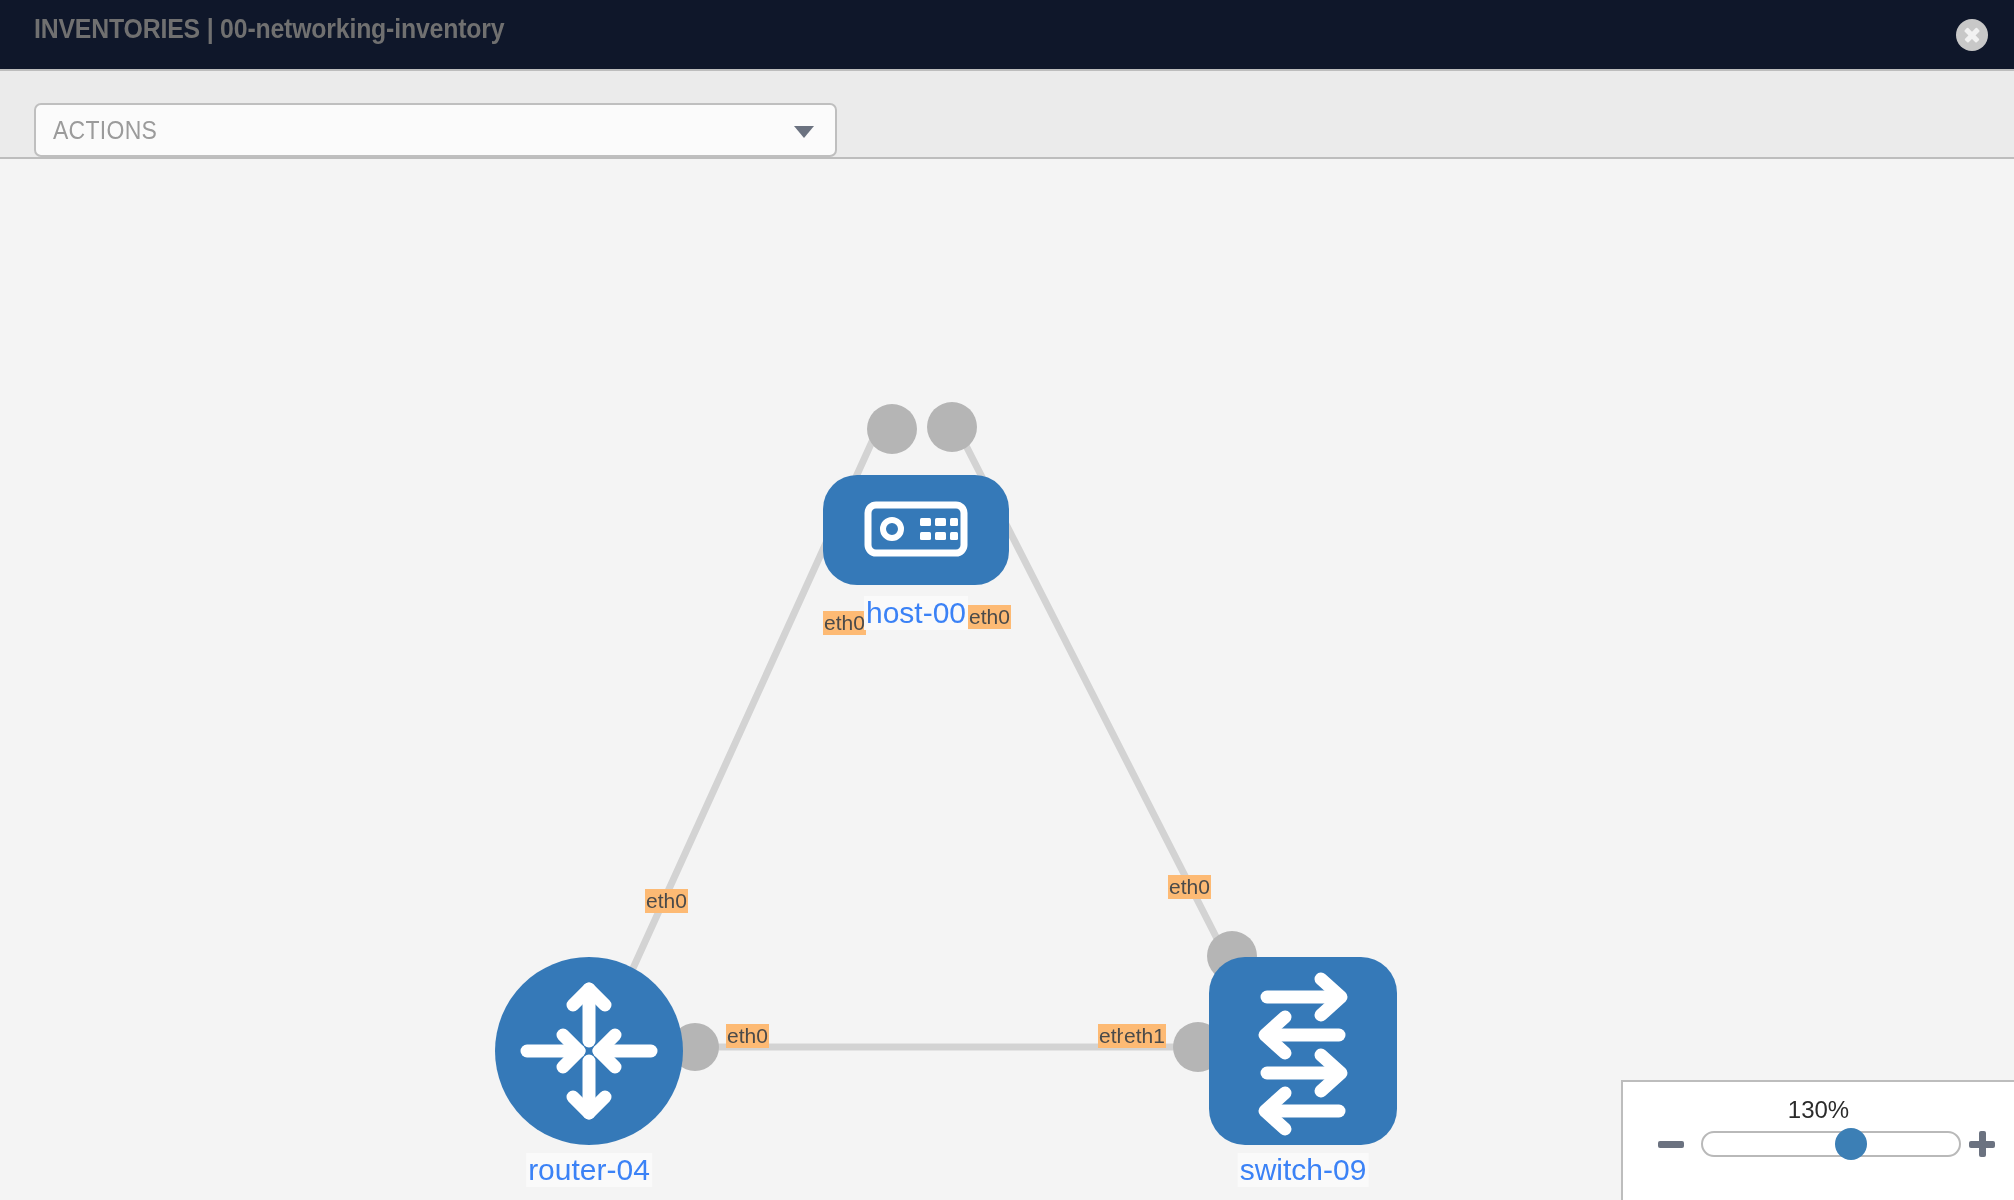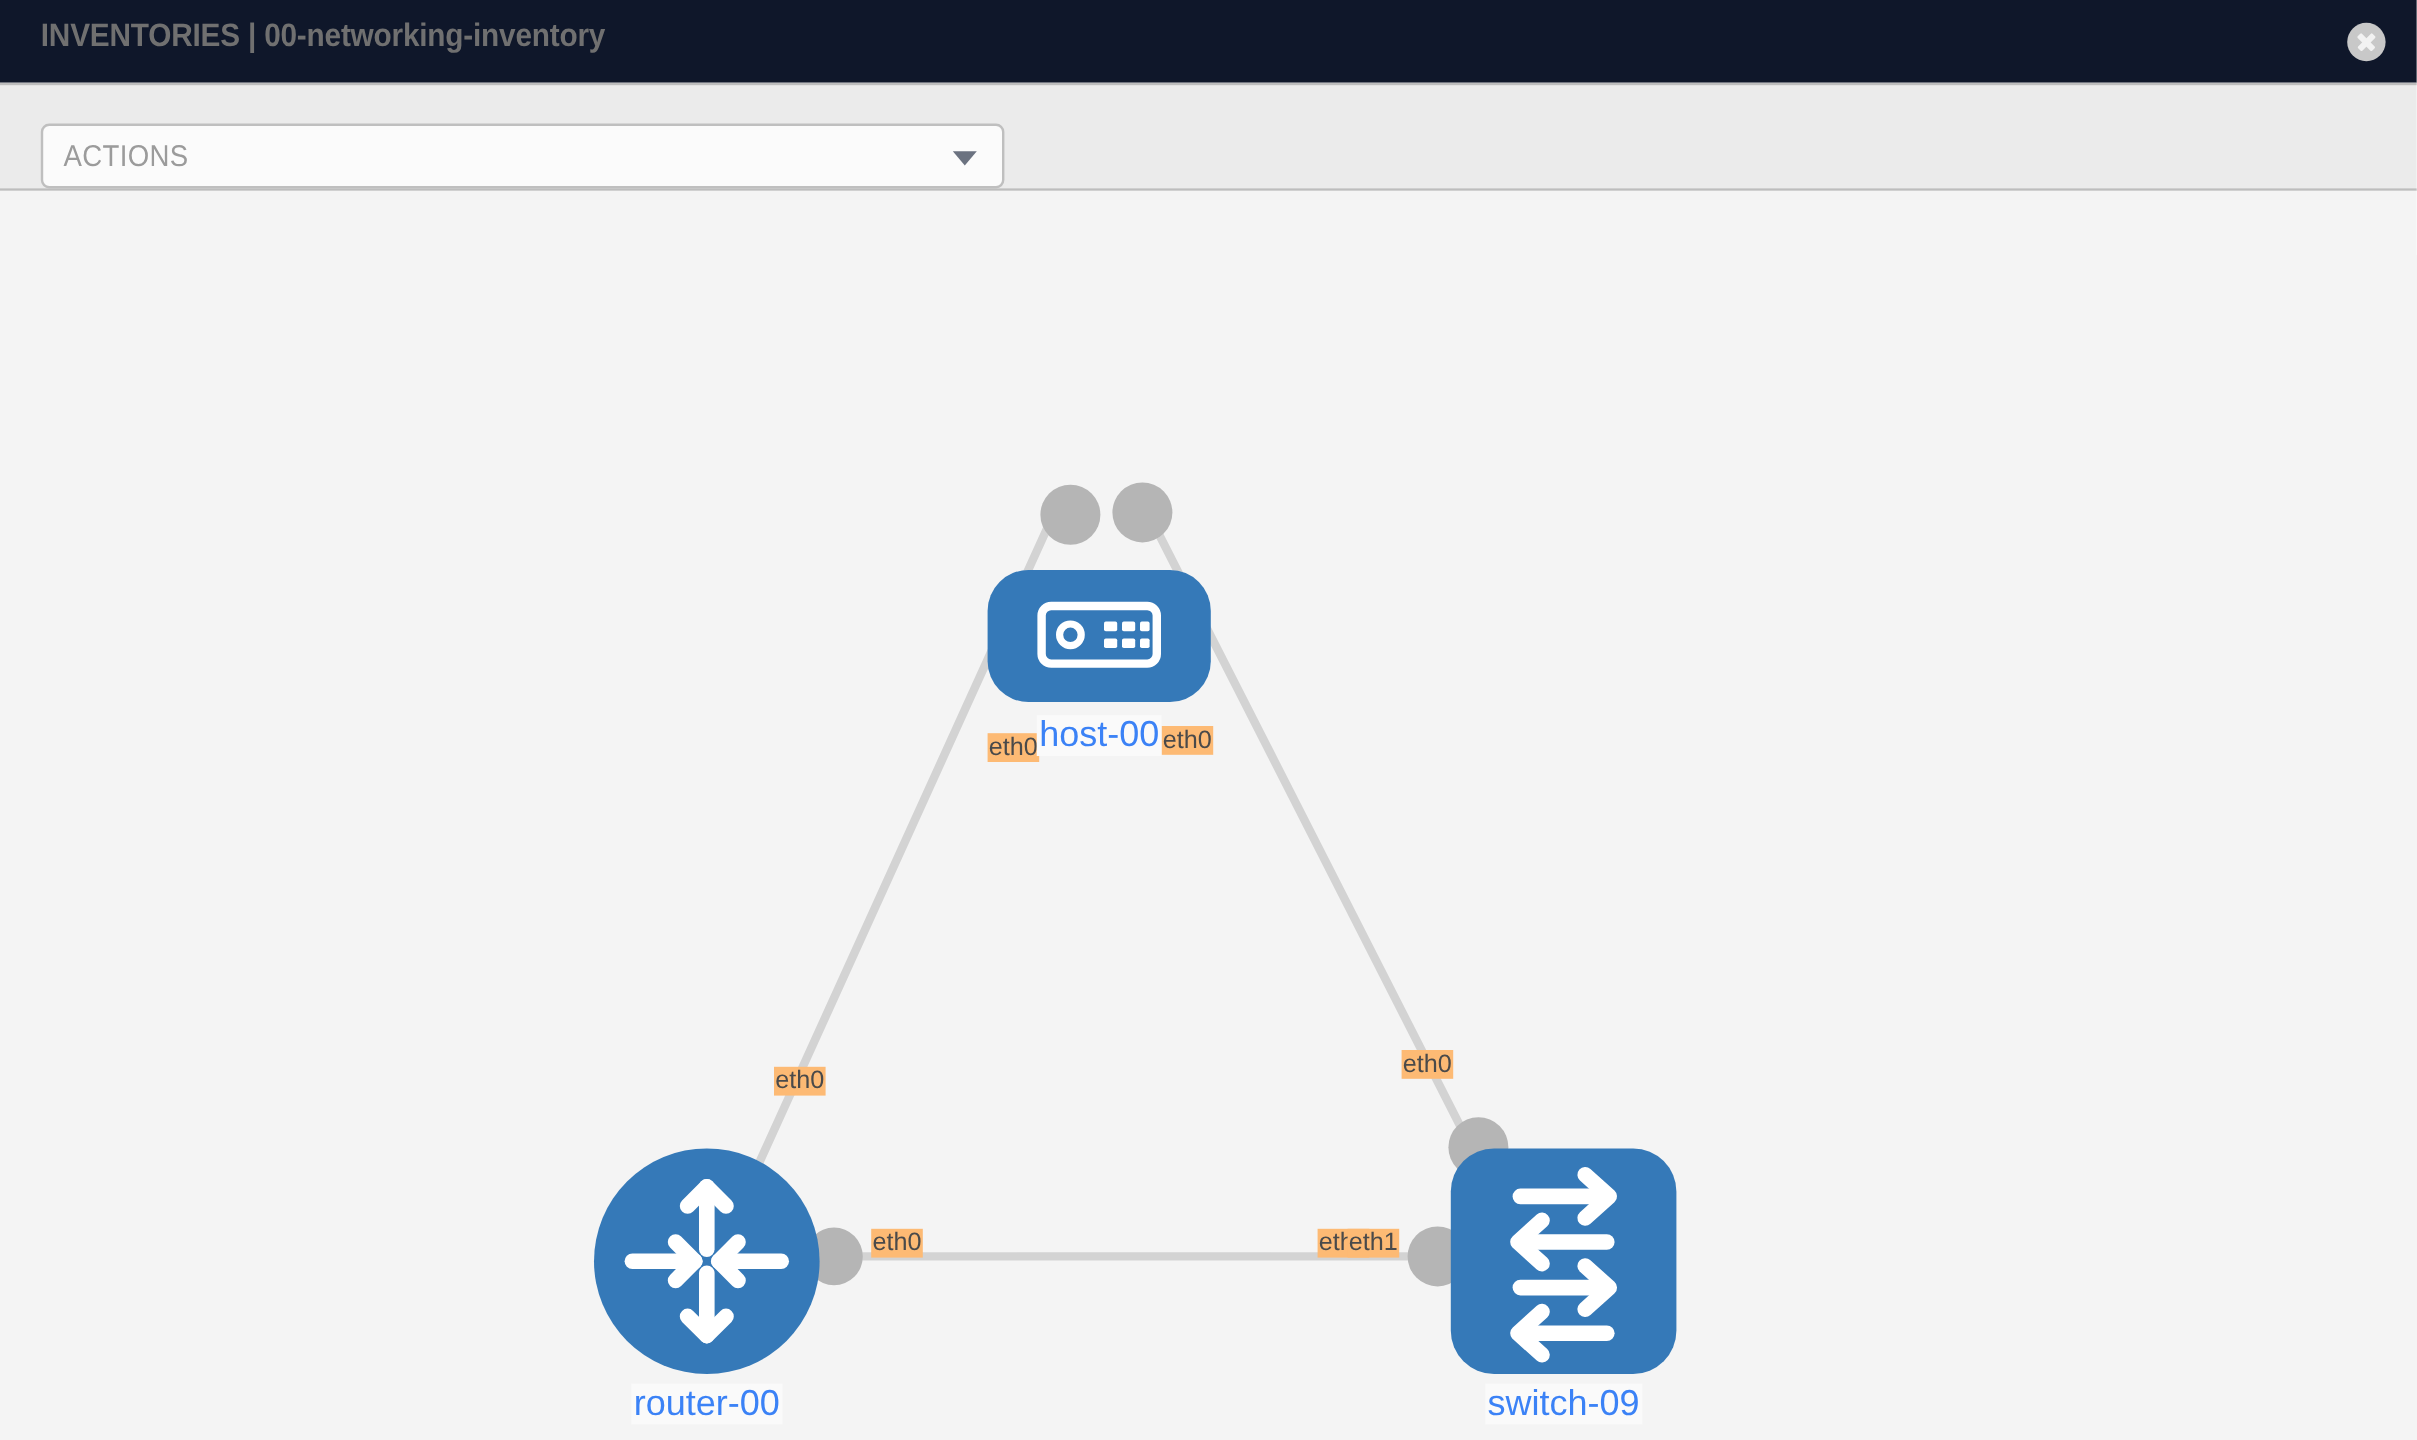"130%" div { html: none -> <div> <div>130%</div> <div></div> <div> <div></div> </div> <div></div> </div> }
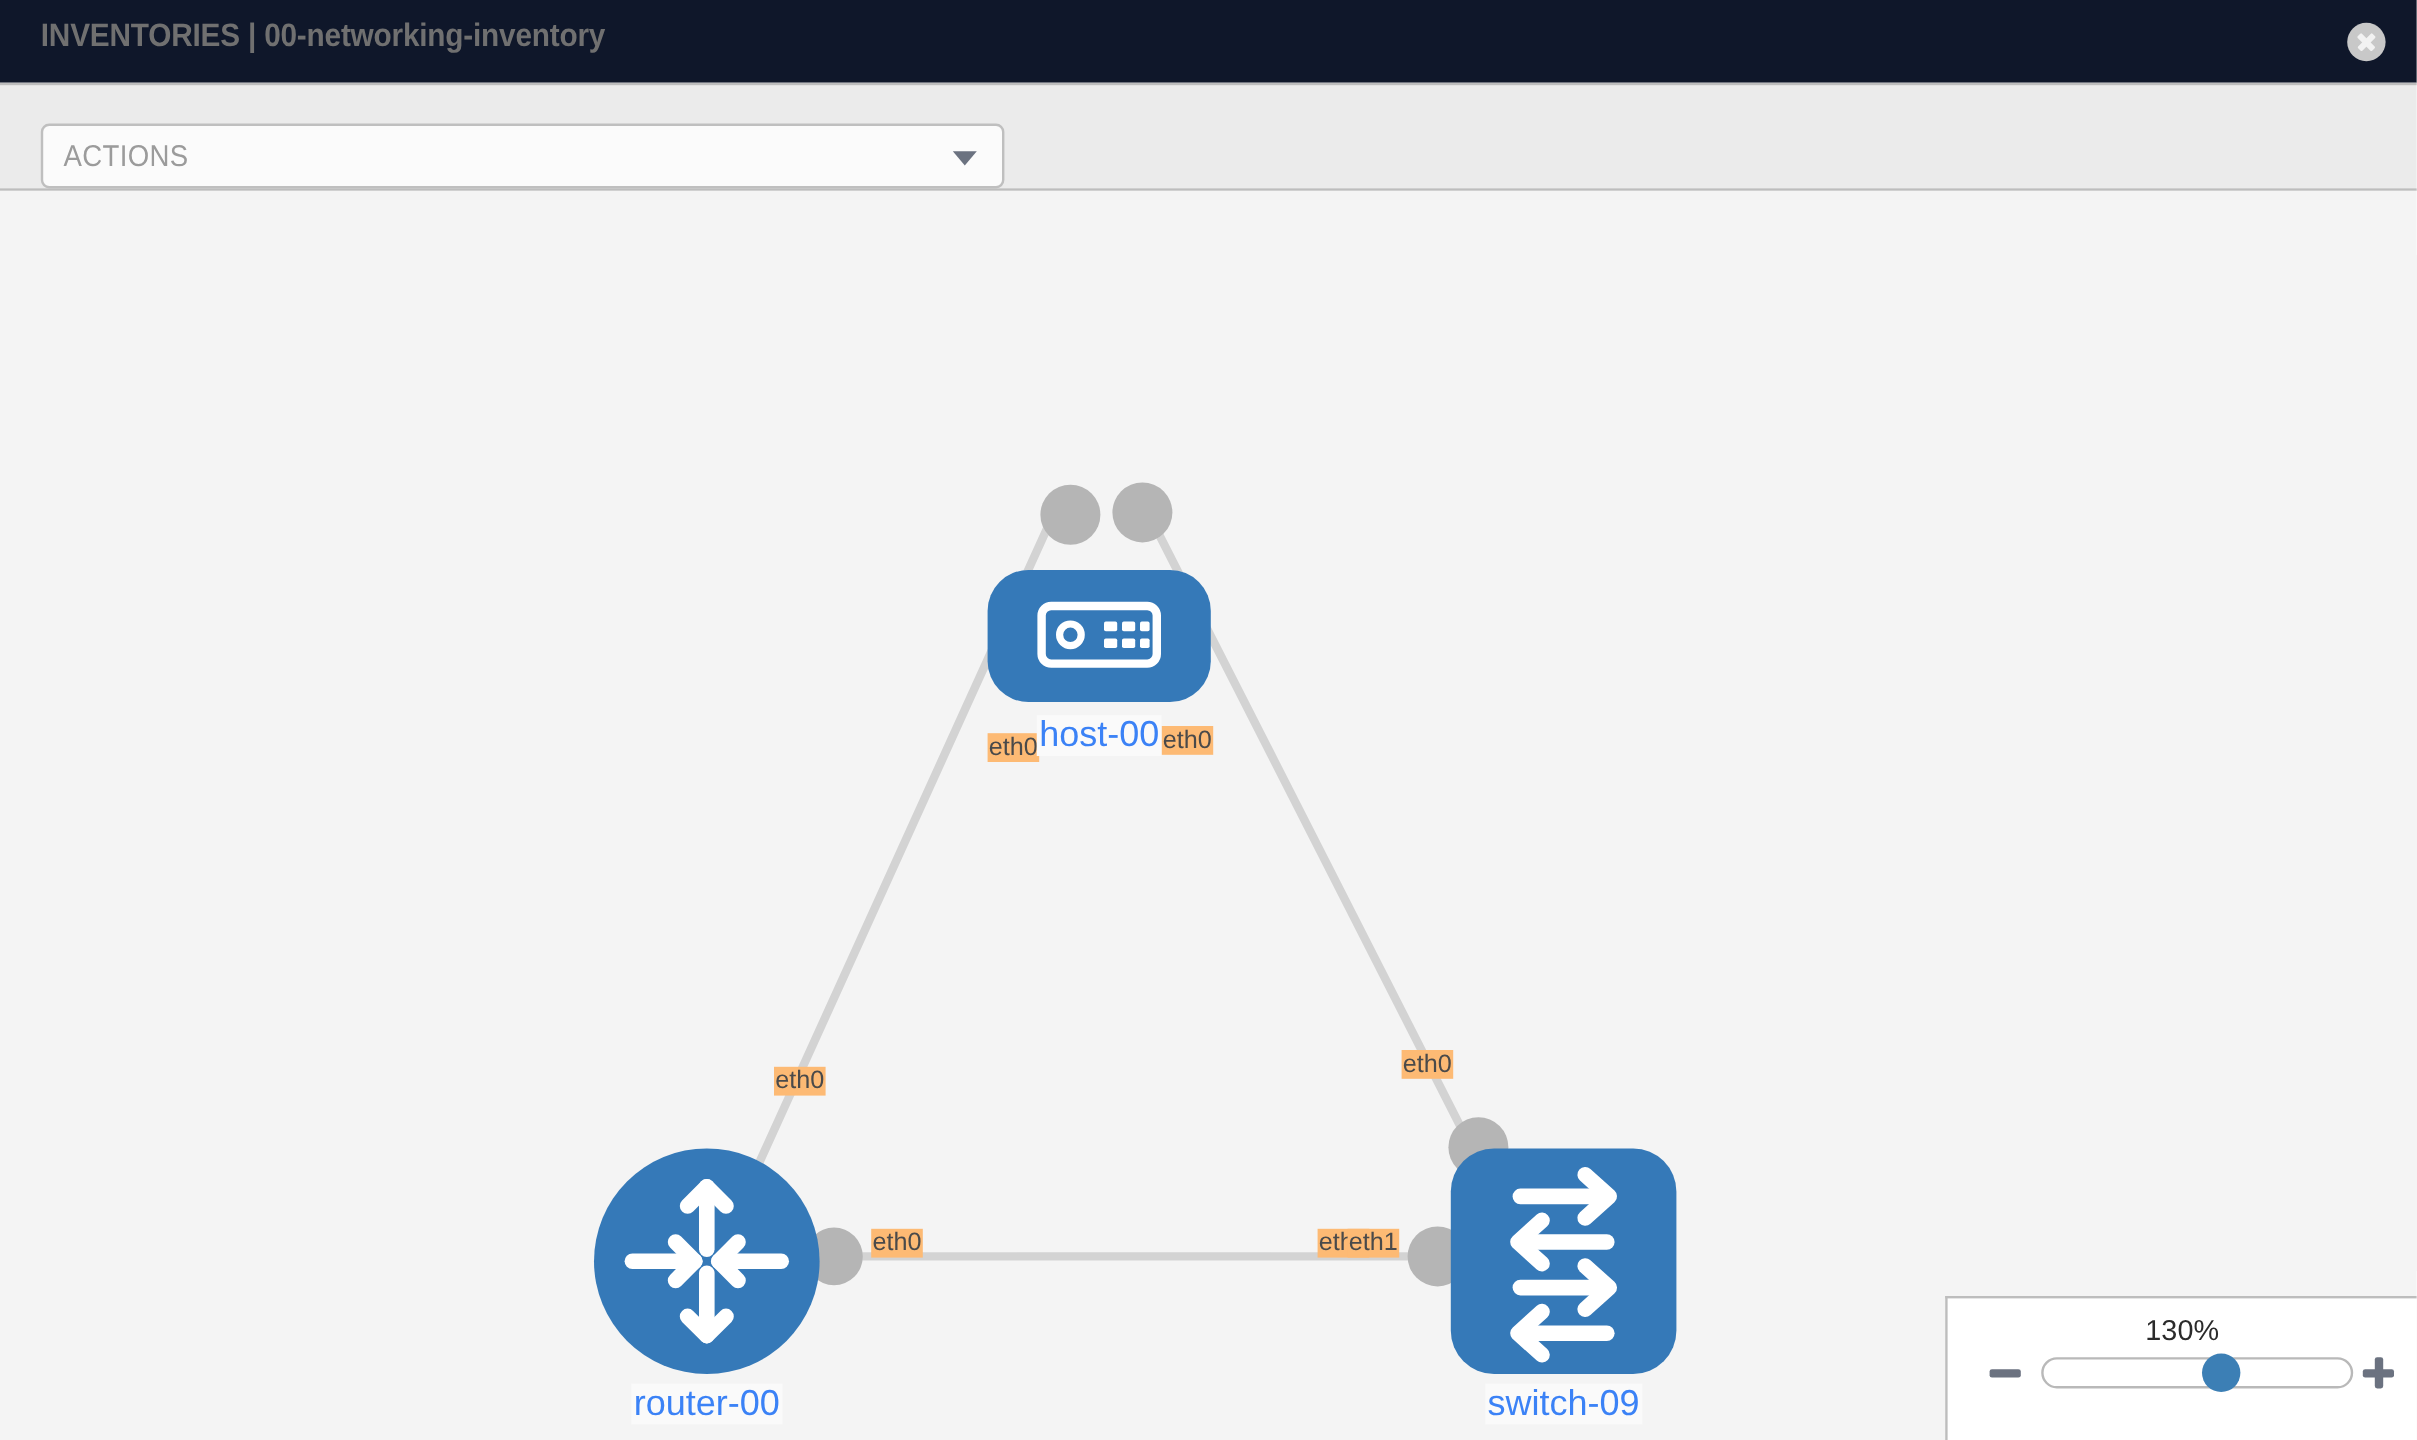"router-00" div.node-label { text: router-00 -> router-04 }
